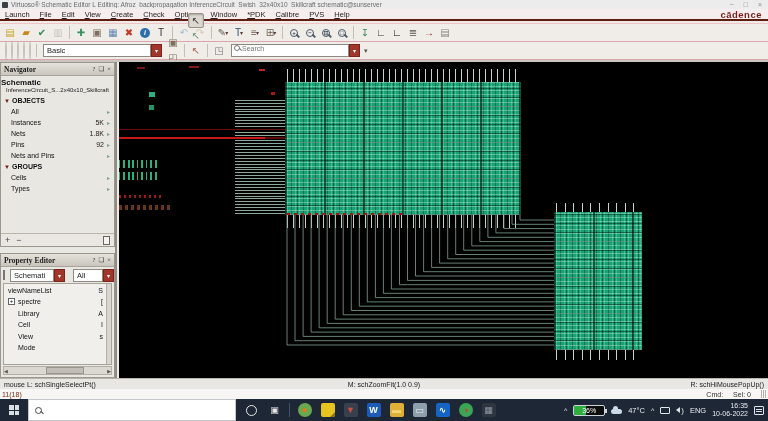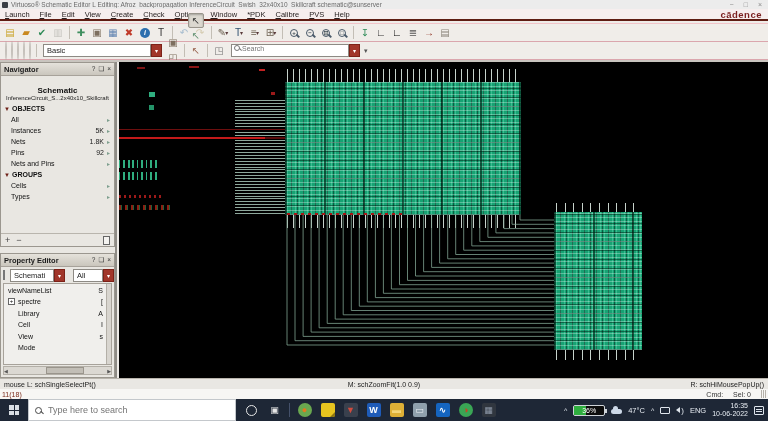"Navigator" .ptitle { font-family: none -> Liberation Serif, serif }
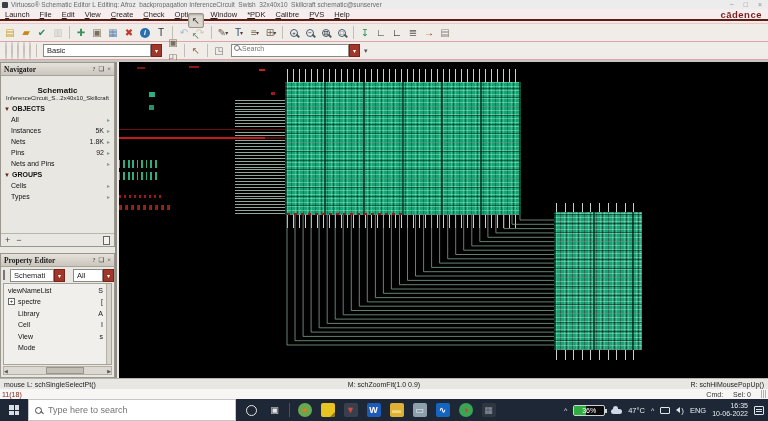"Schematic" .nav-viewtype { margin-top: 10px -> 2px; text-align: center -> none }
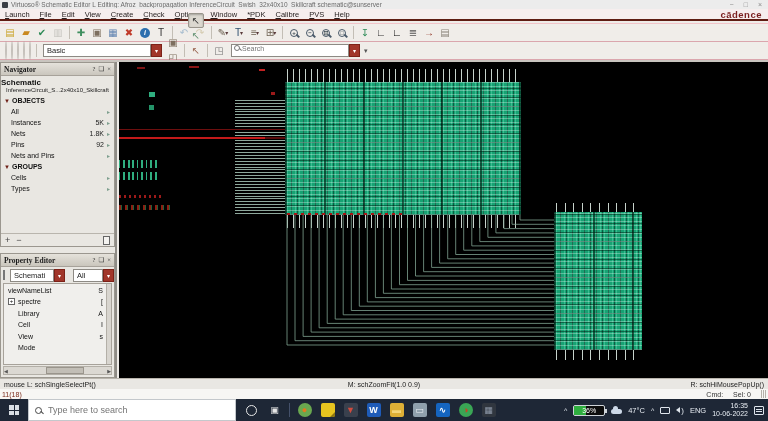"Type here to search" input { html: <input> -> none }
